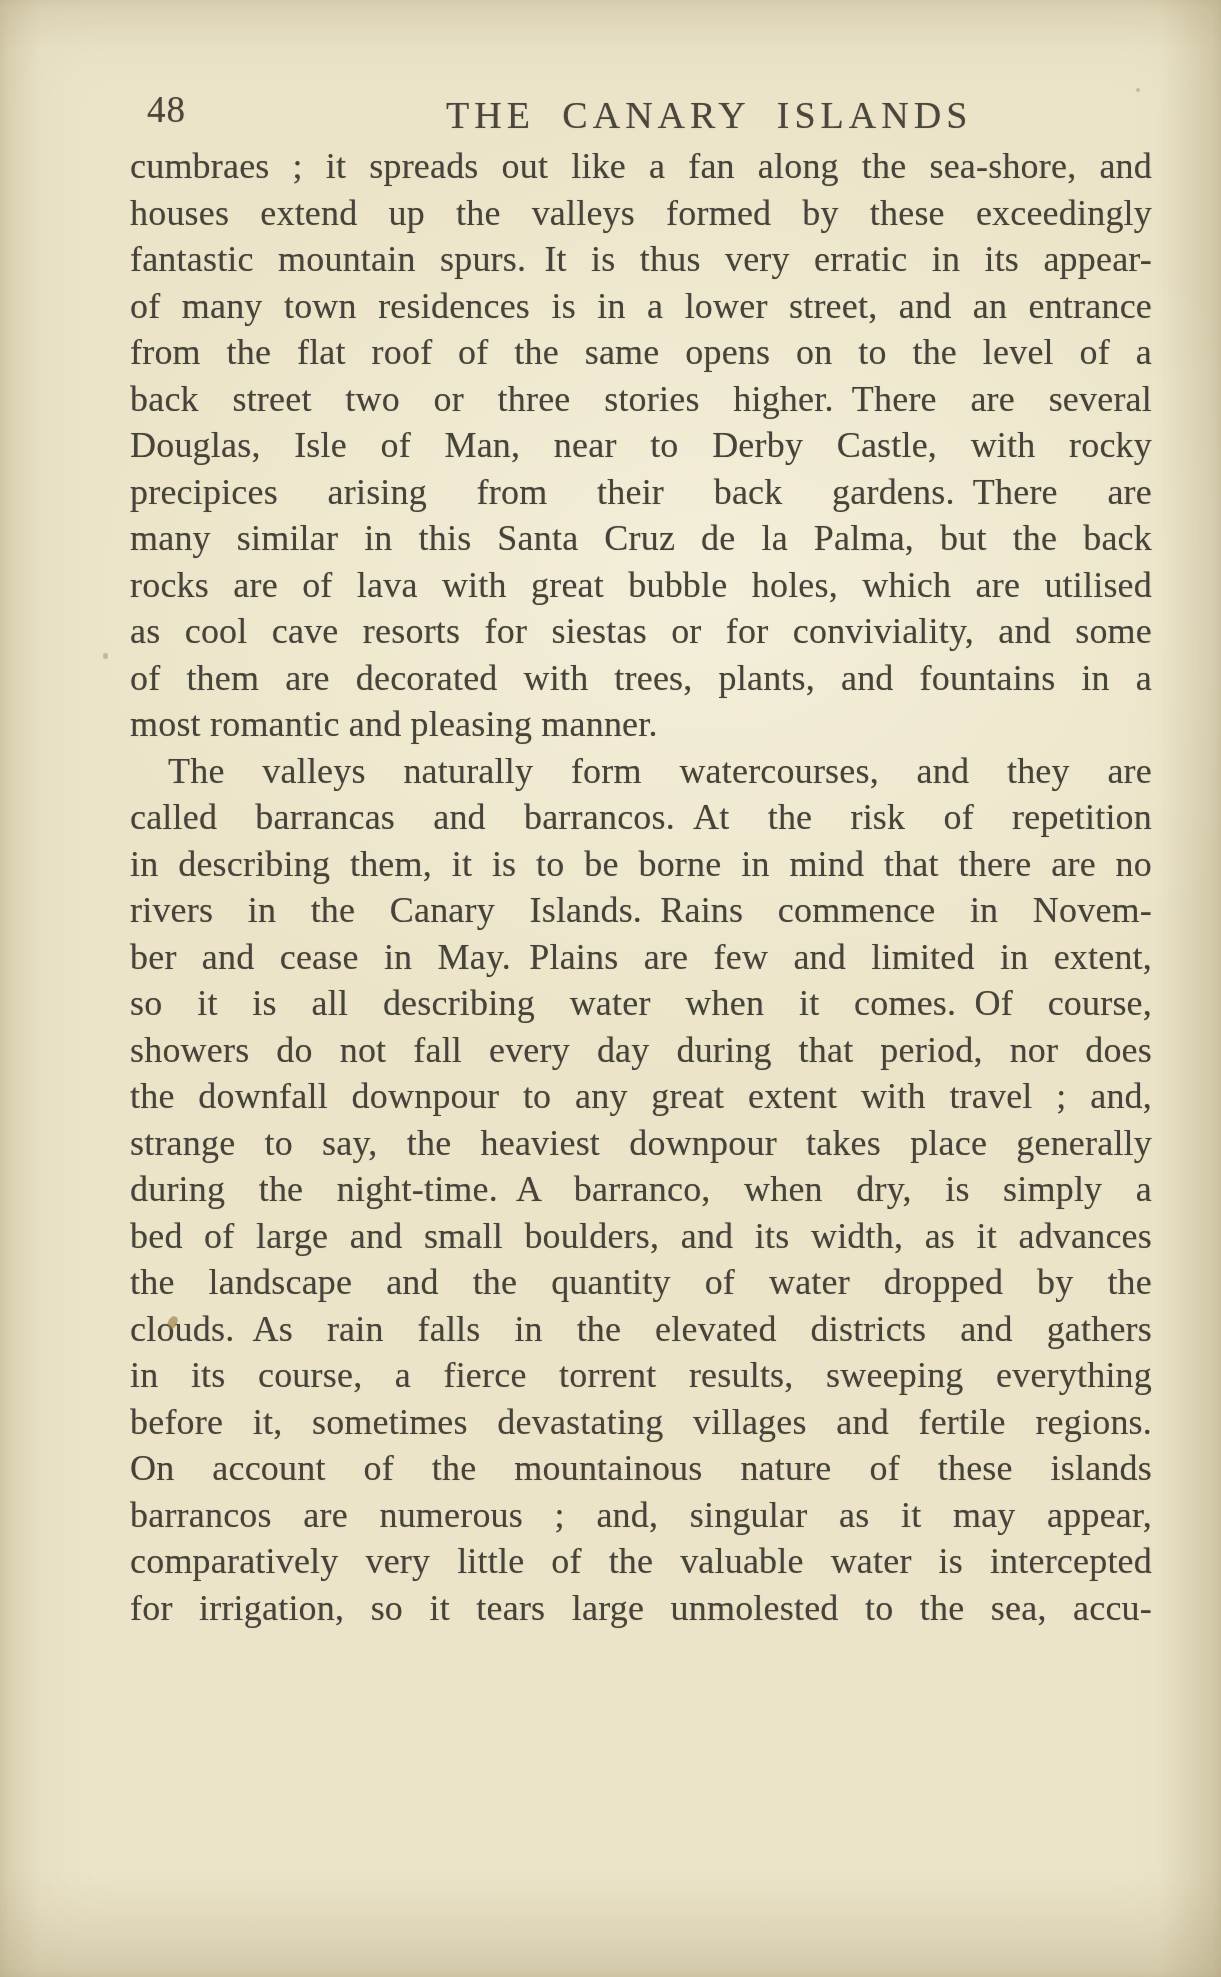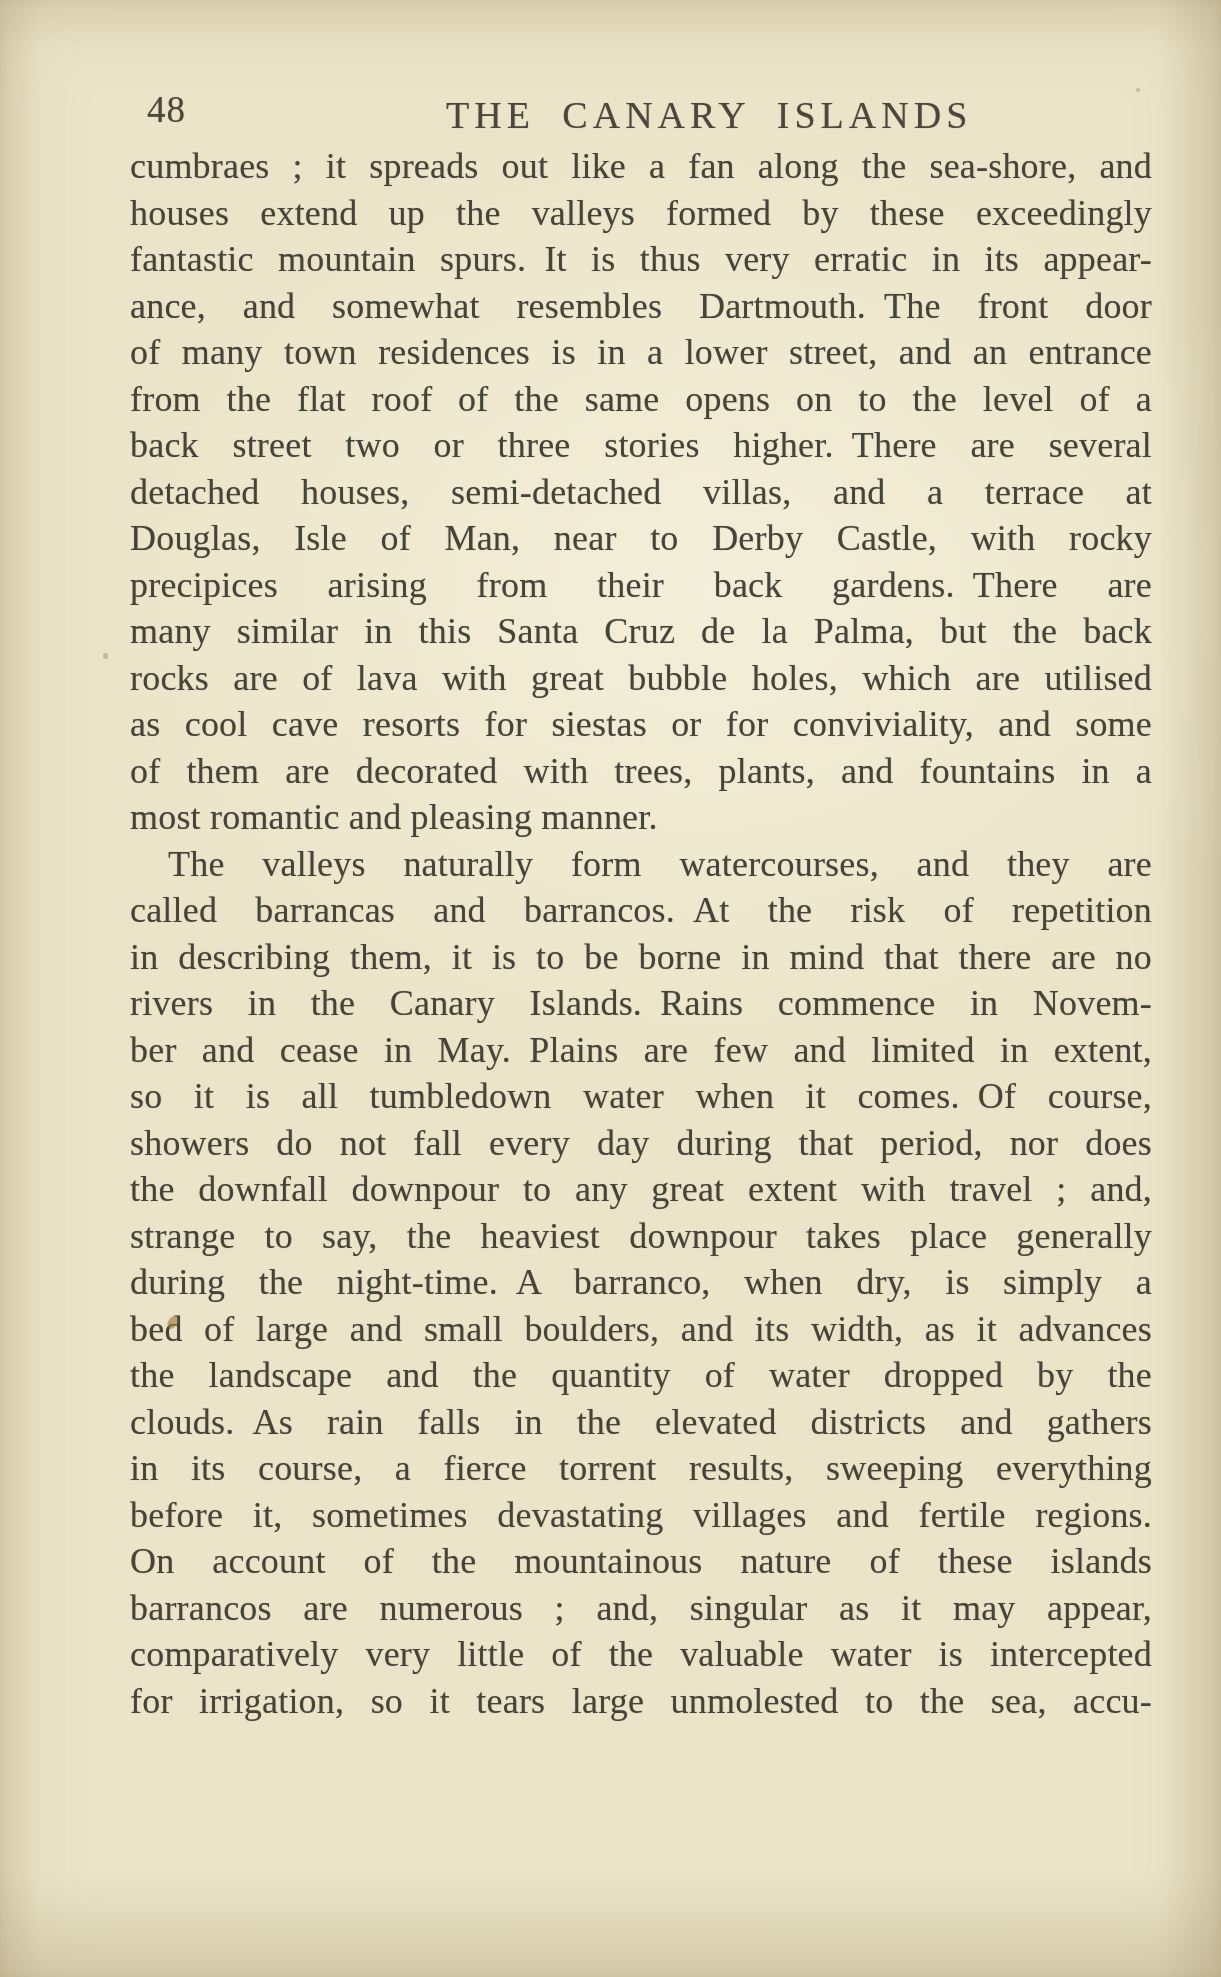"ance, and somewhat resembles Dartmouth." div.line { html: <div>ance, and somewhat resembles Dartmouth. The front door</div> -> none }
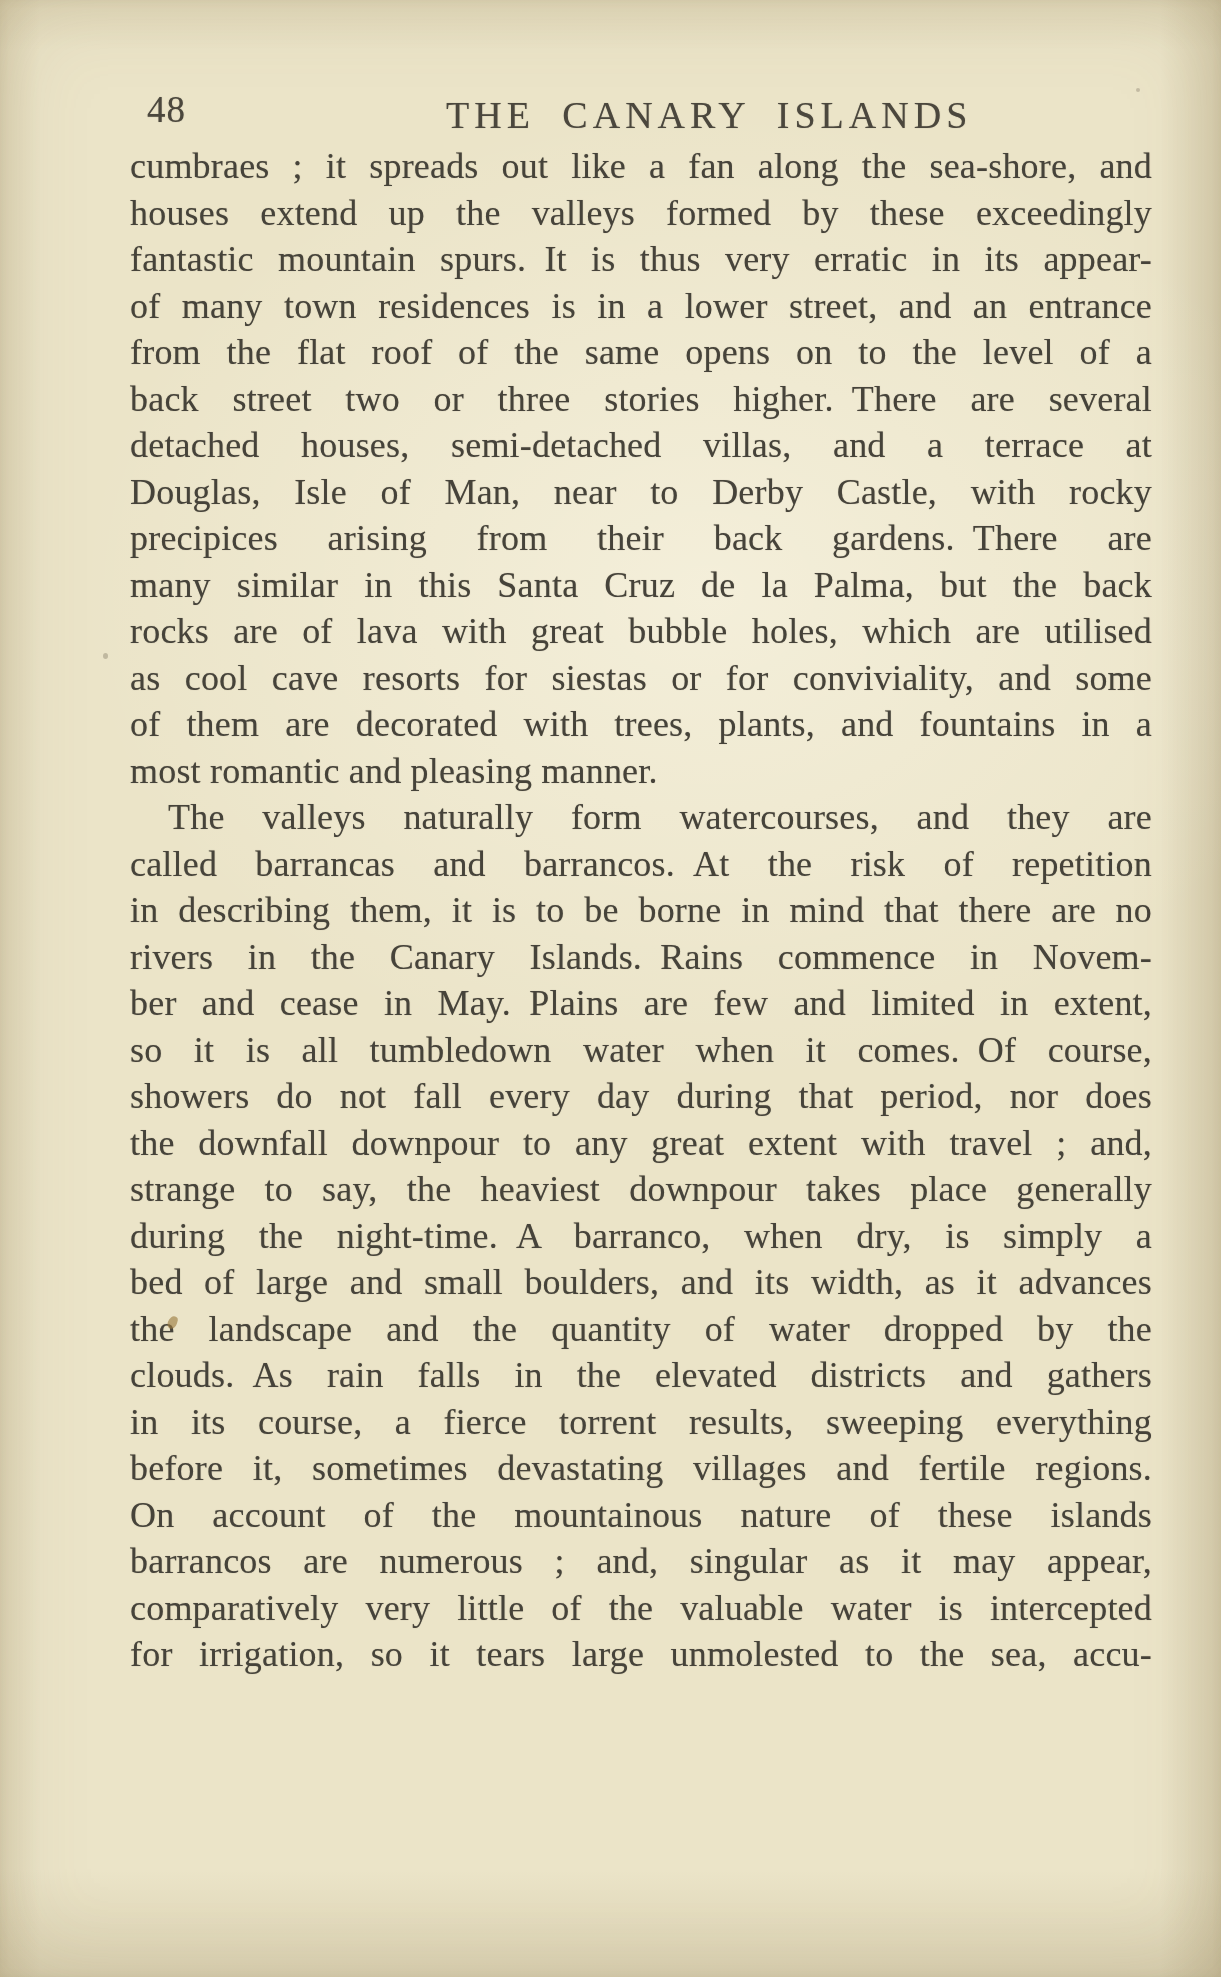"detached houses, semi-detached villas," div.line { html: <div>detached houses, semi-detached villas, and a terrace at</div> -> none }
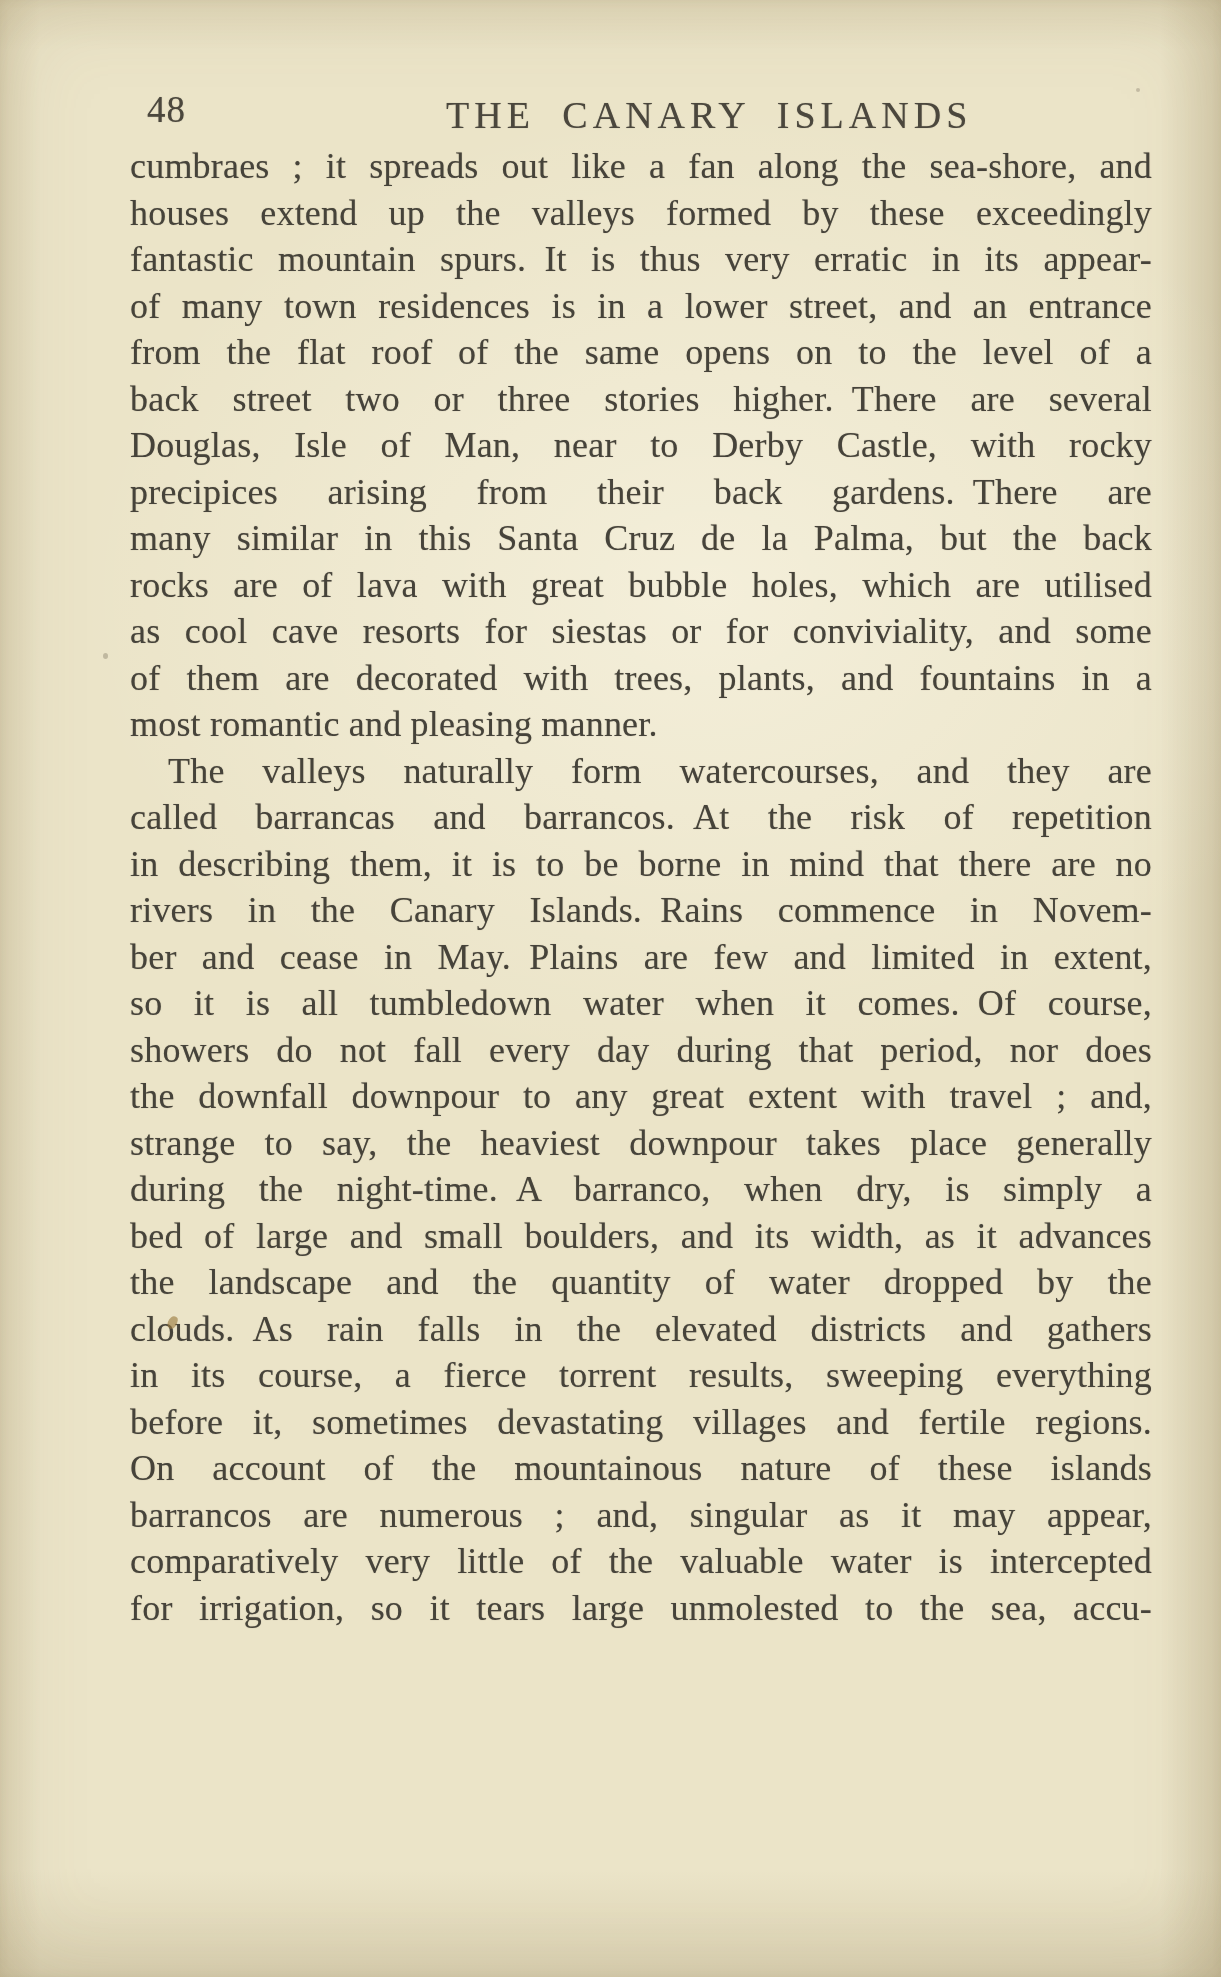"so it is all tumbledown" div.line { text: tumbledown -> describing }
